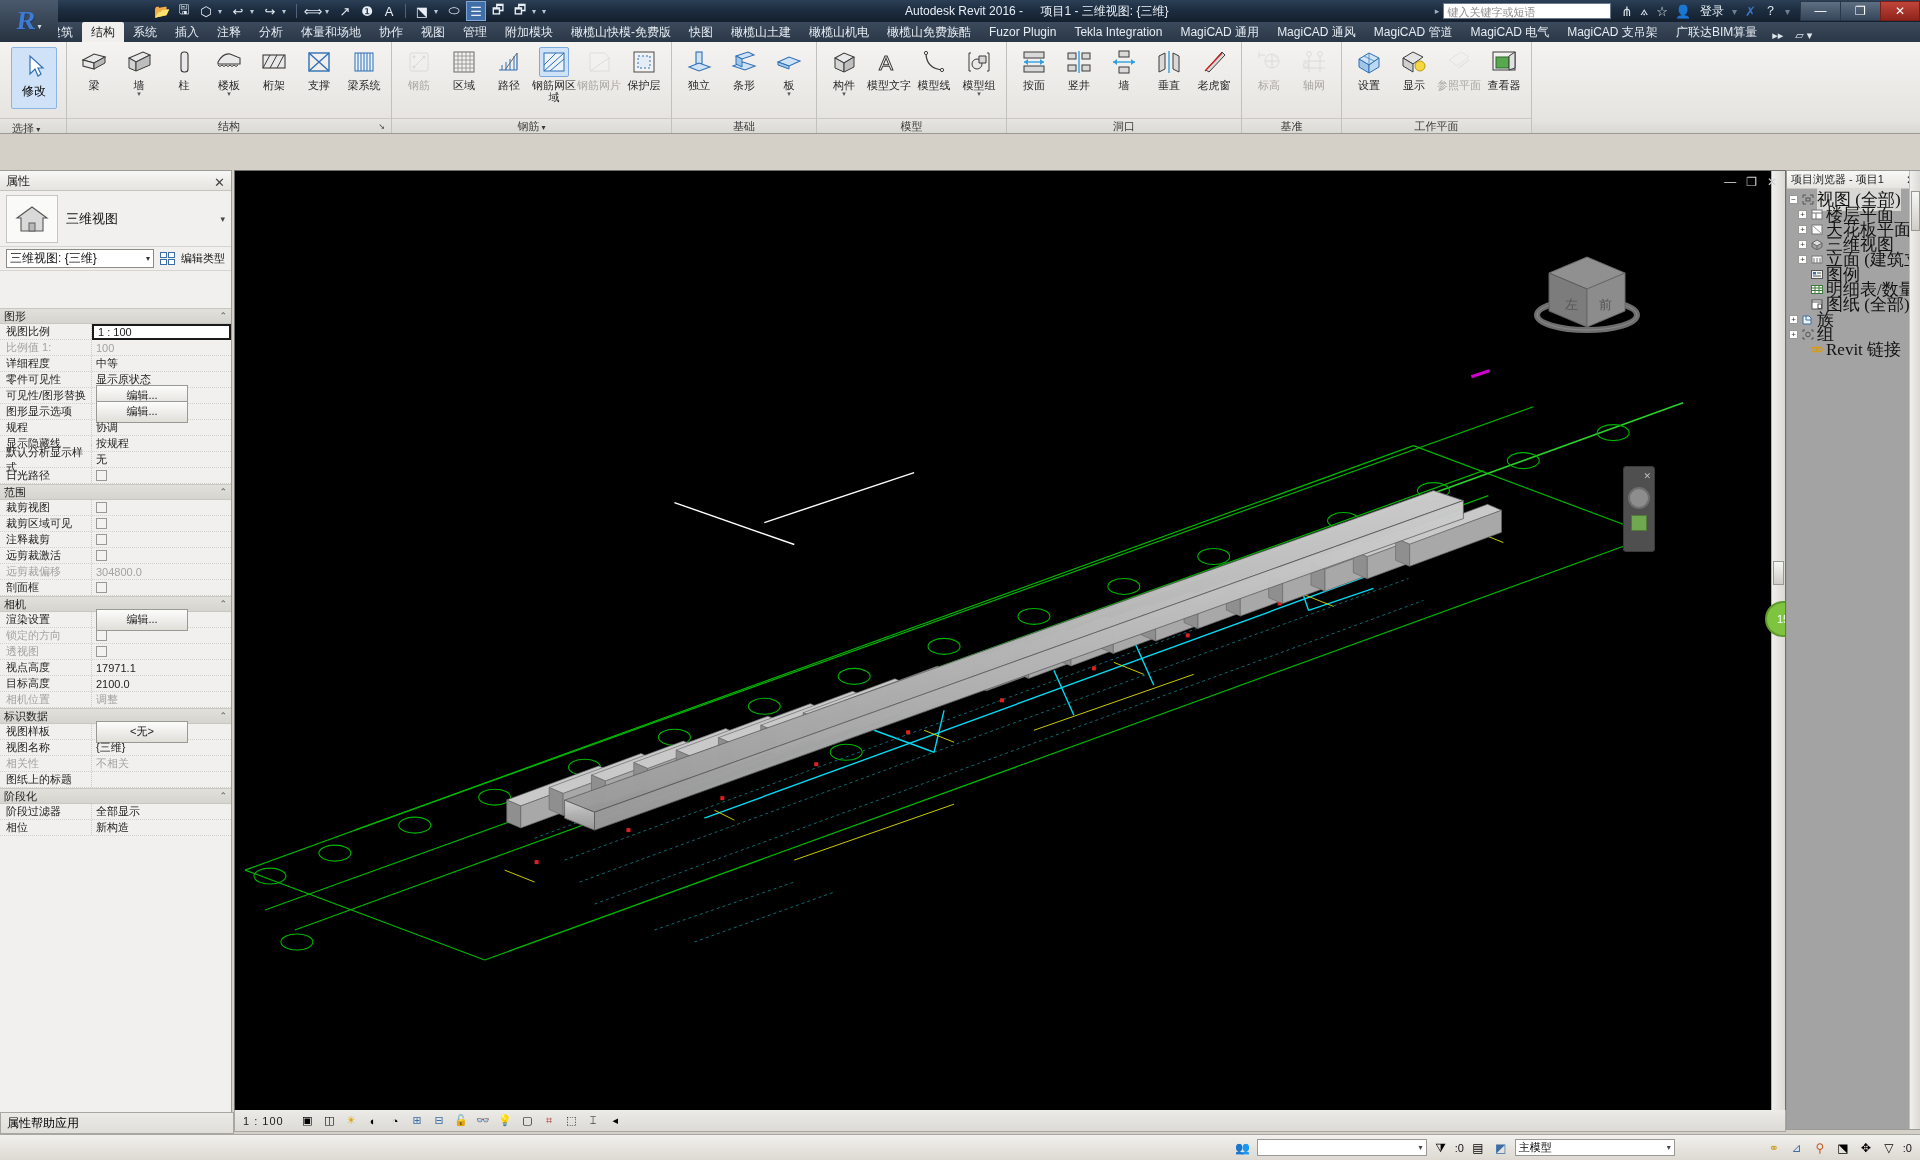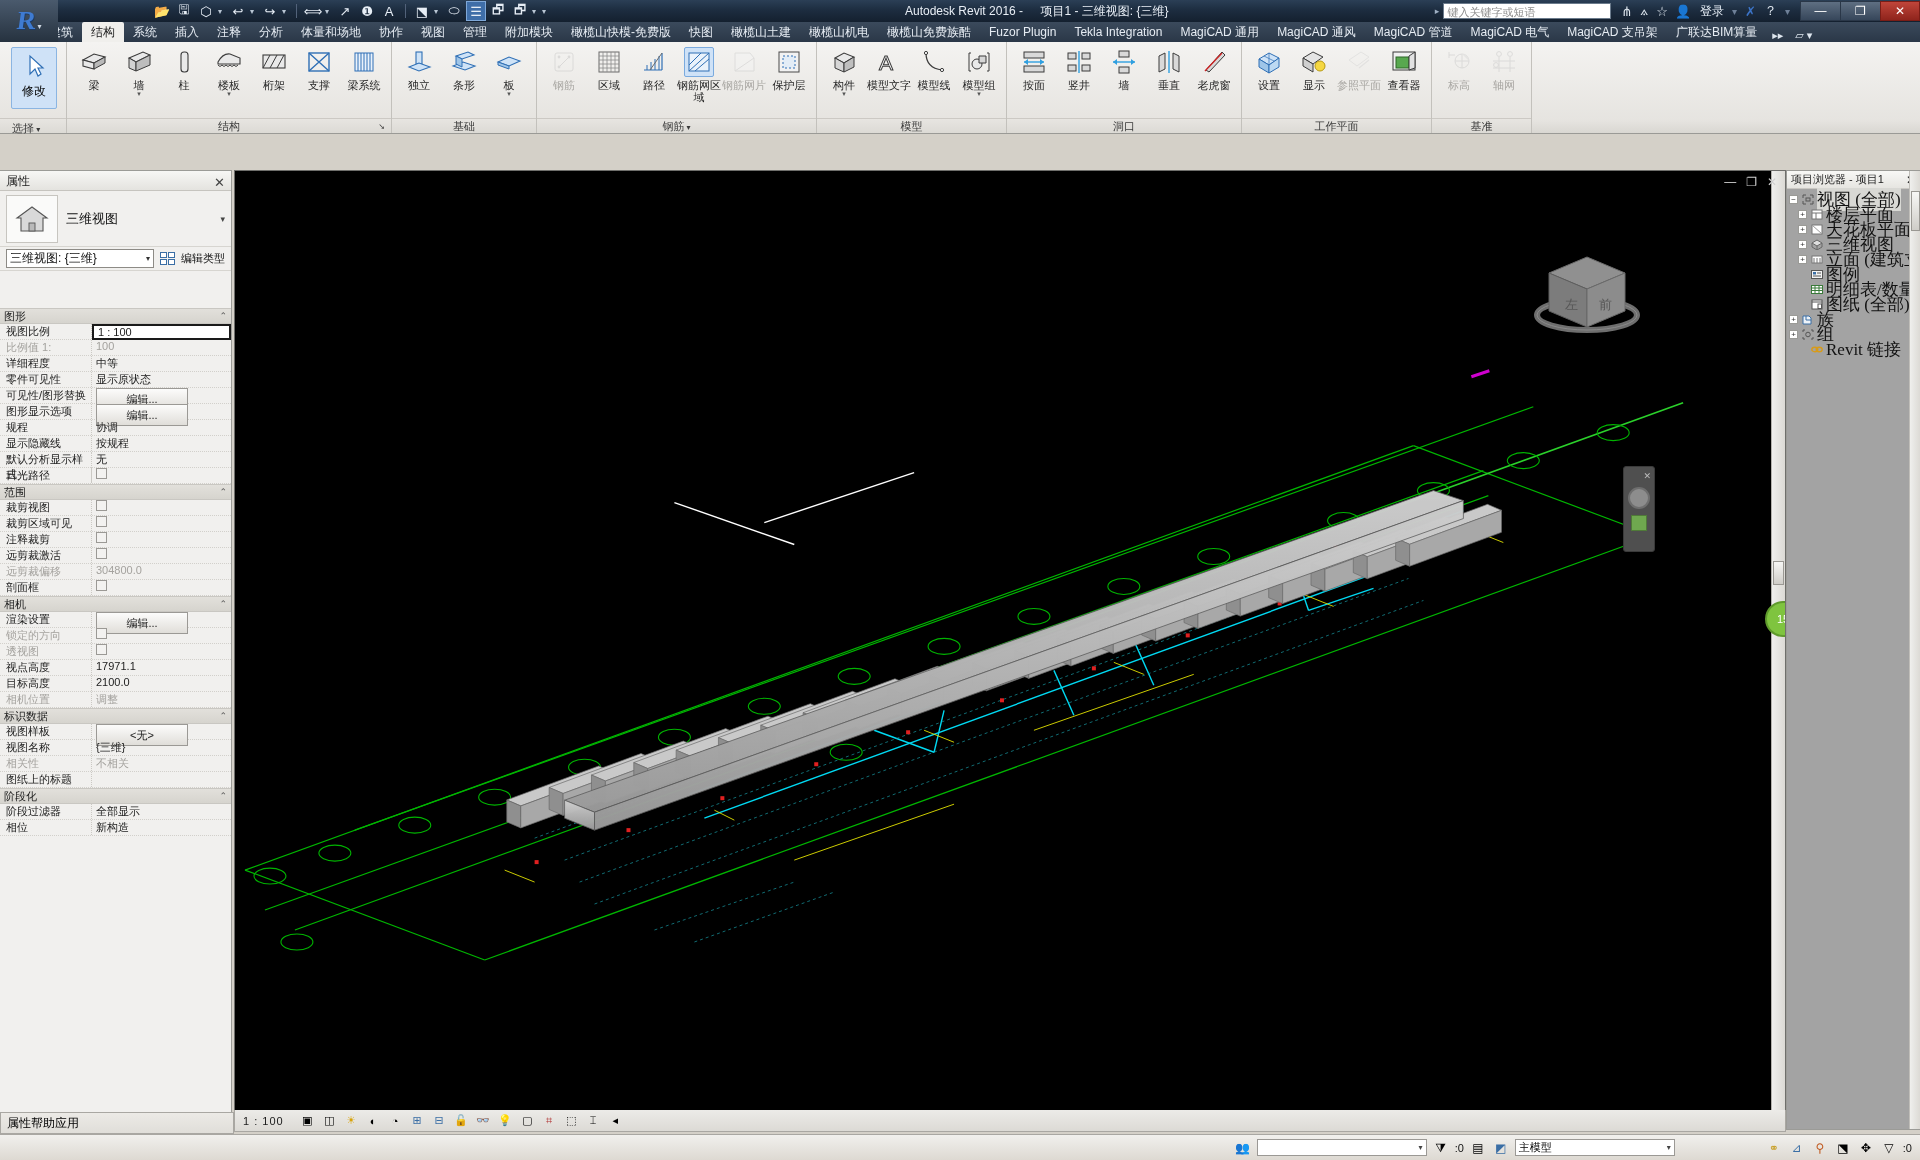"独立" div.panel { order: before "钢筋" -> after "钢筋" }
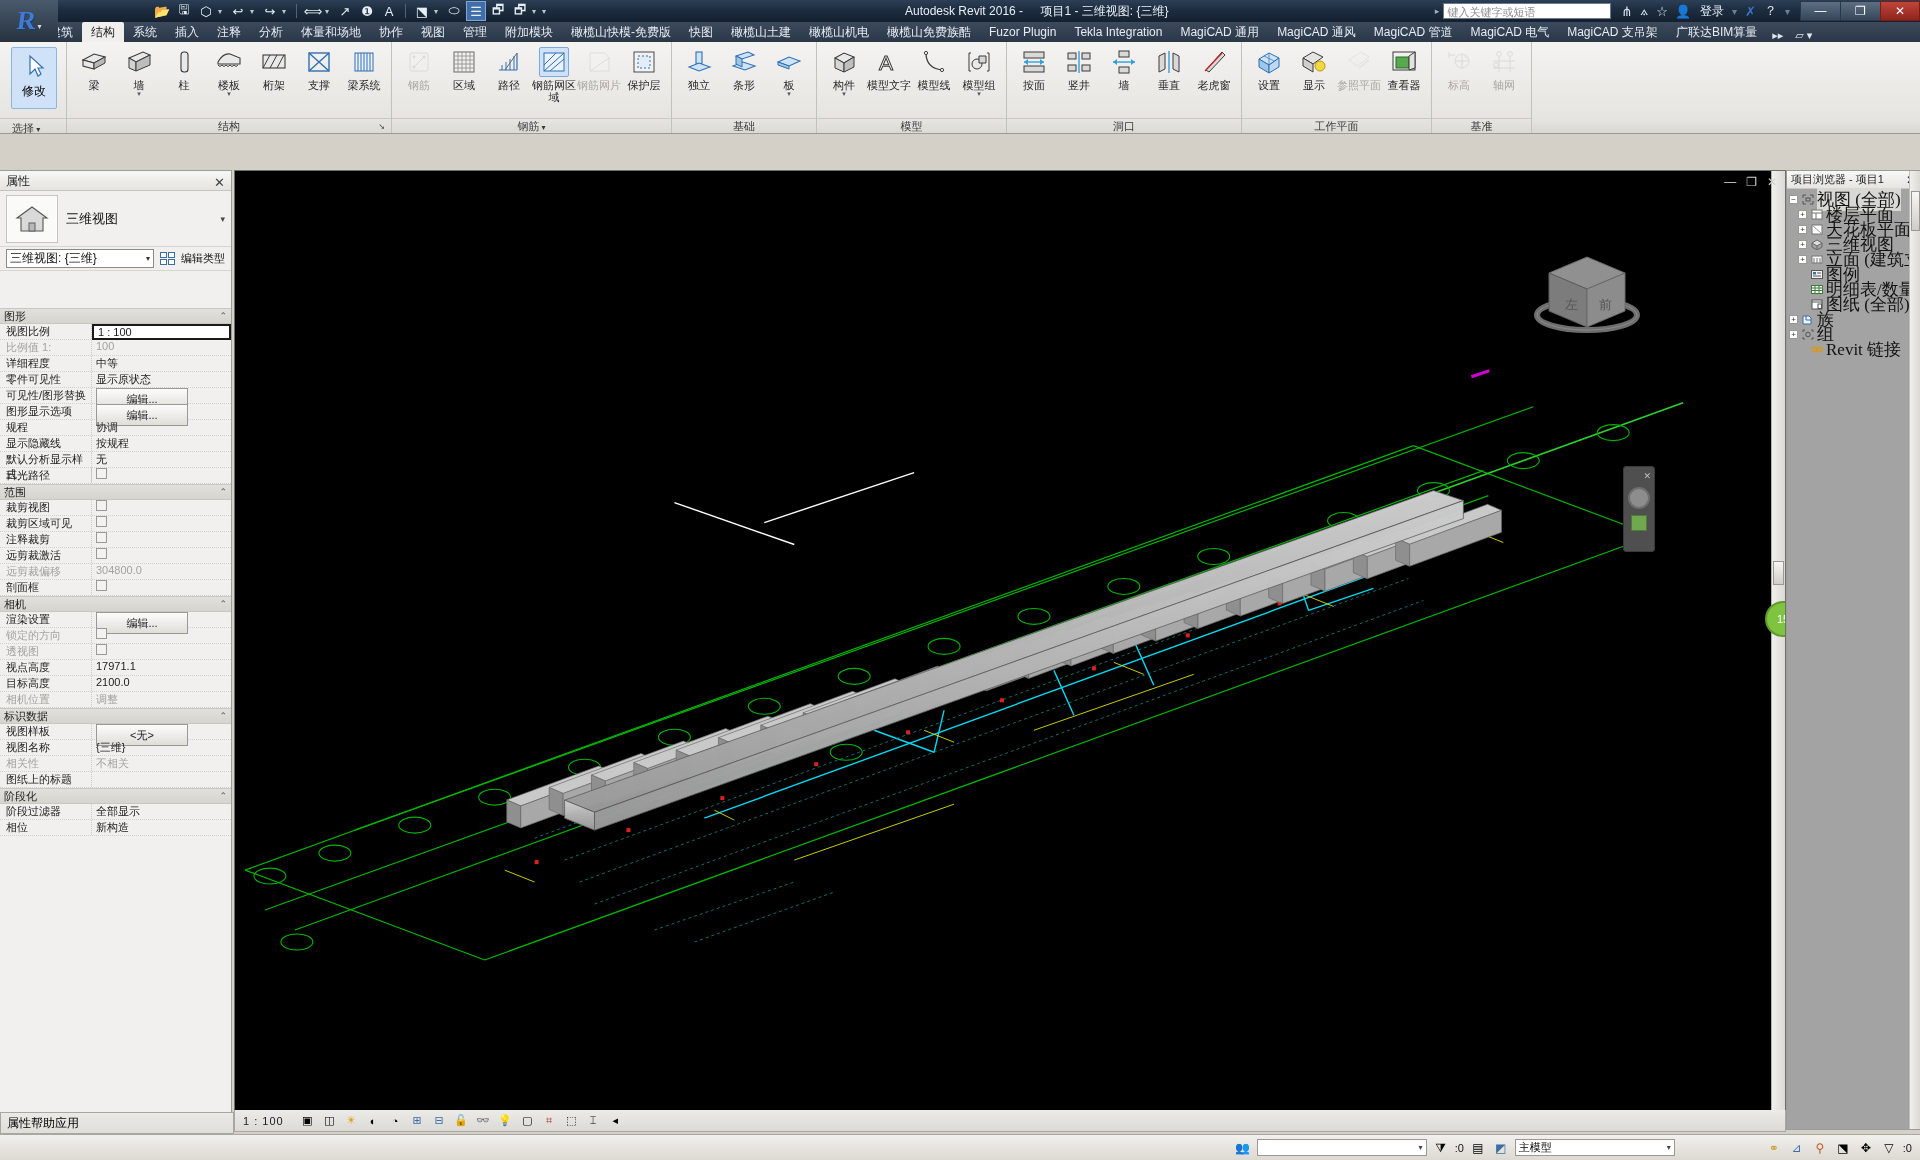"设置" div.panel { order: before "标高" -> after "标高" }
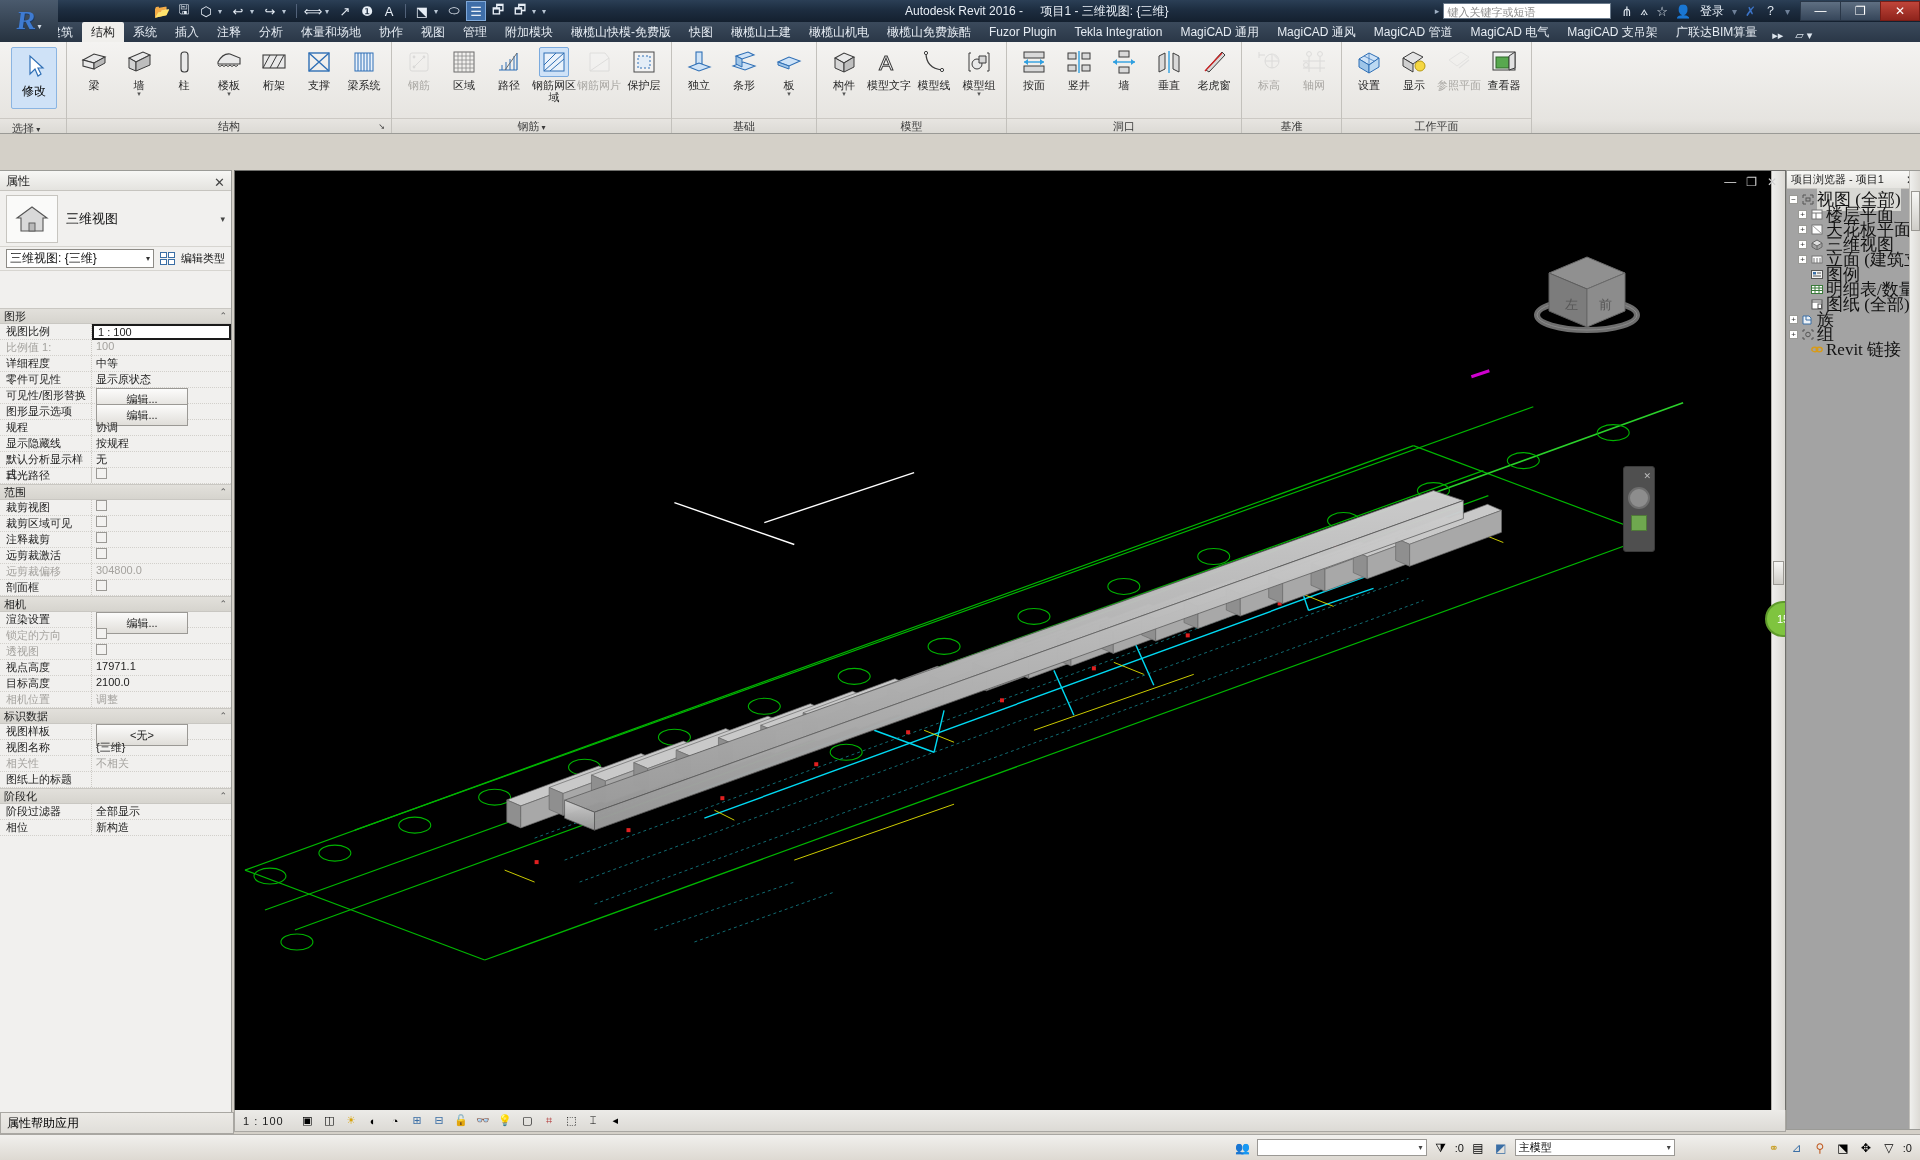"视图比例" .prow { align-items: flex-start -> center }
